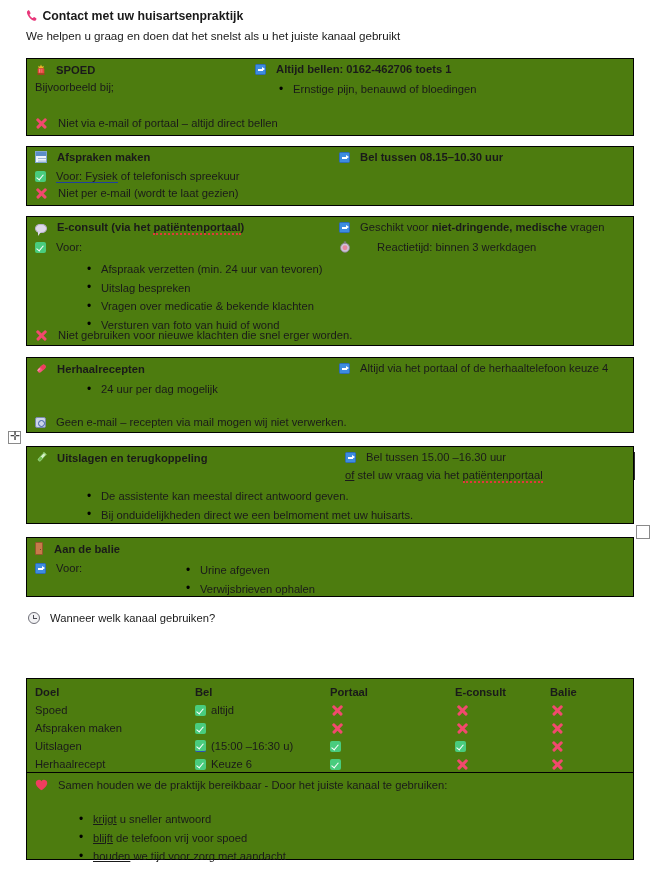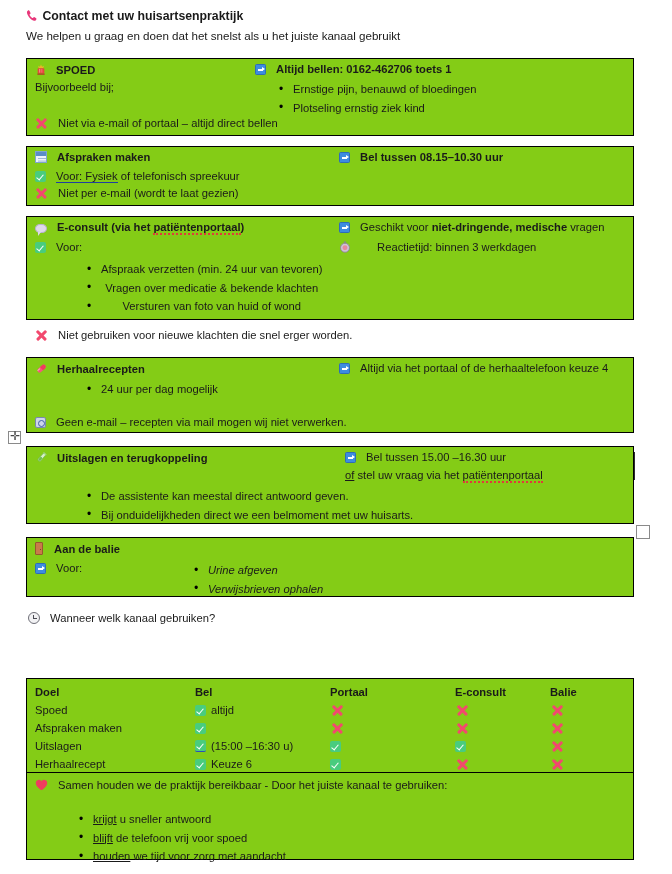"SPOED" .block { background: #84cc16 -> #4d7c0f }
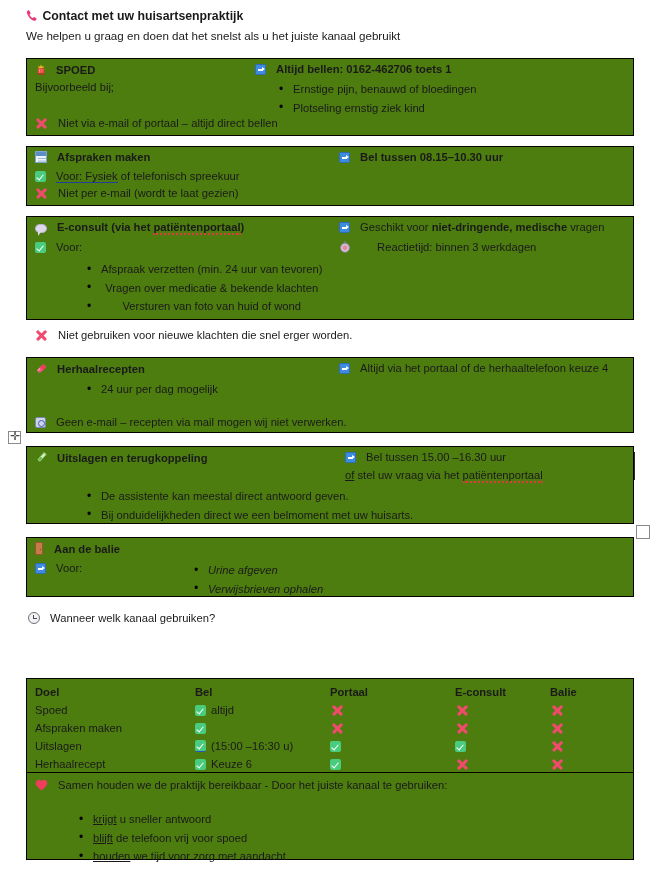"Plotseling ernstig ziek kind" li { html: <li>Plotseling ernstig ziek kind</li> -> none }
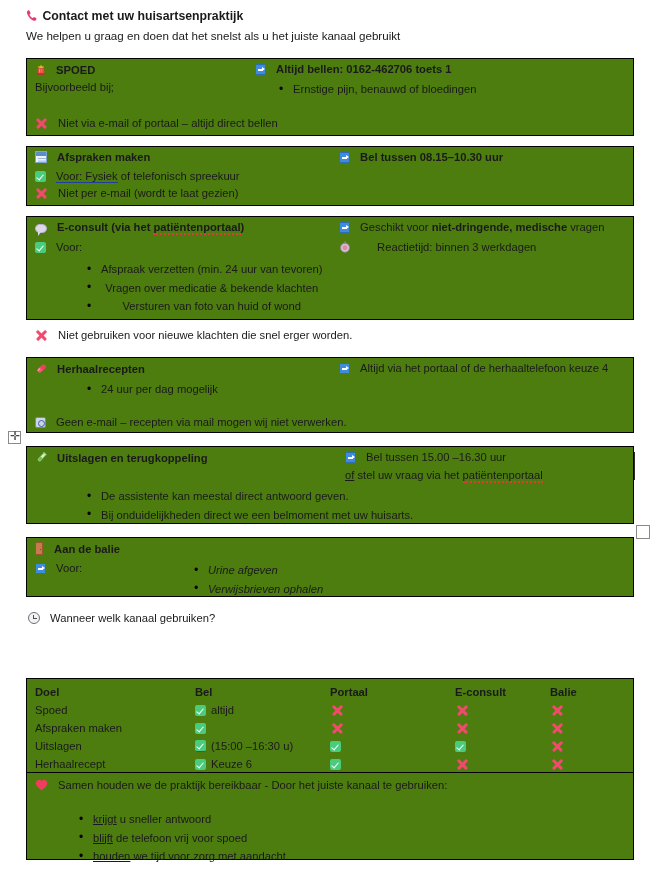"E-consult (via het patiëntenportaal)" div.block { height: 104px -> 130px; text-align: center -> none }
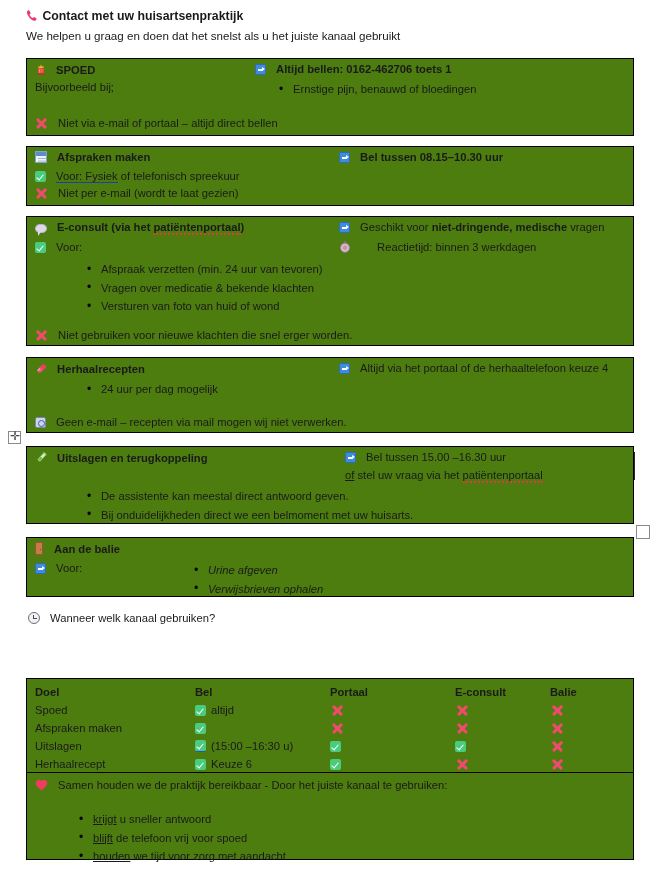"Uitslag bespreken" li { html: none -> <li>Uitslag bespreken</li> }
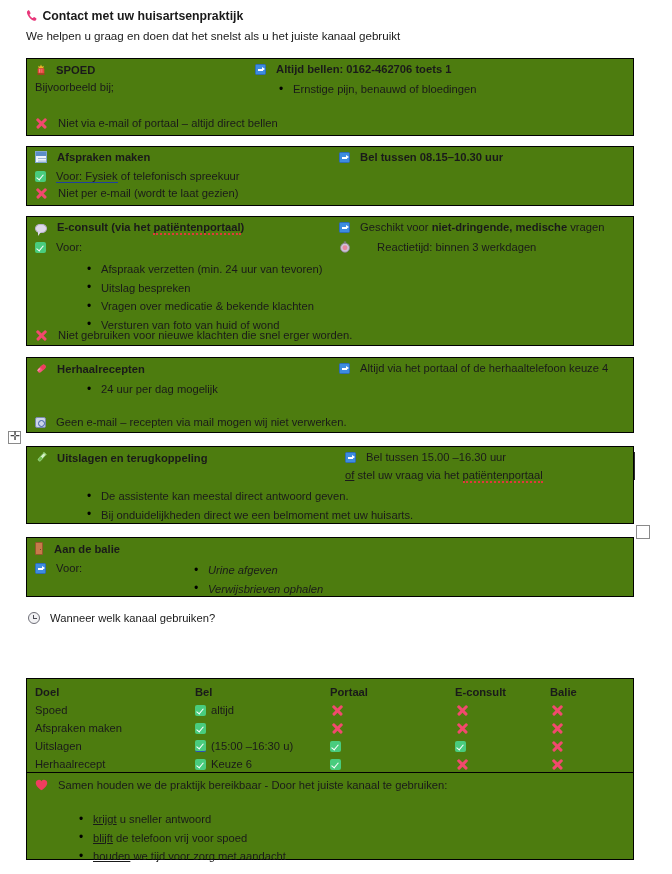"Urine afgeven" ul.bl { font-style: italic -> none; left: 165px -> 157px }
